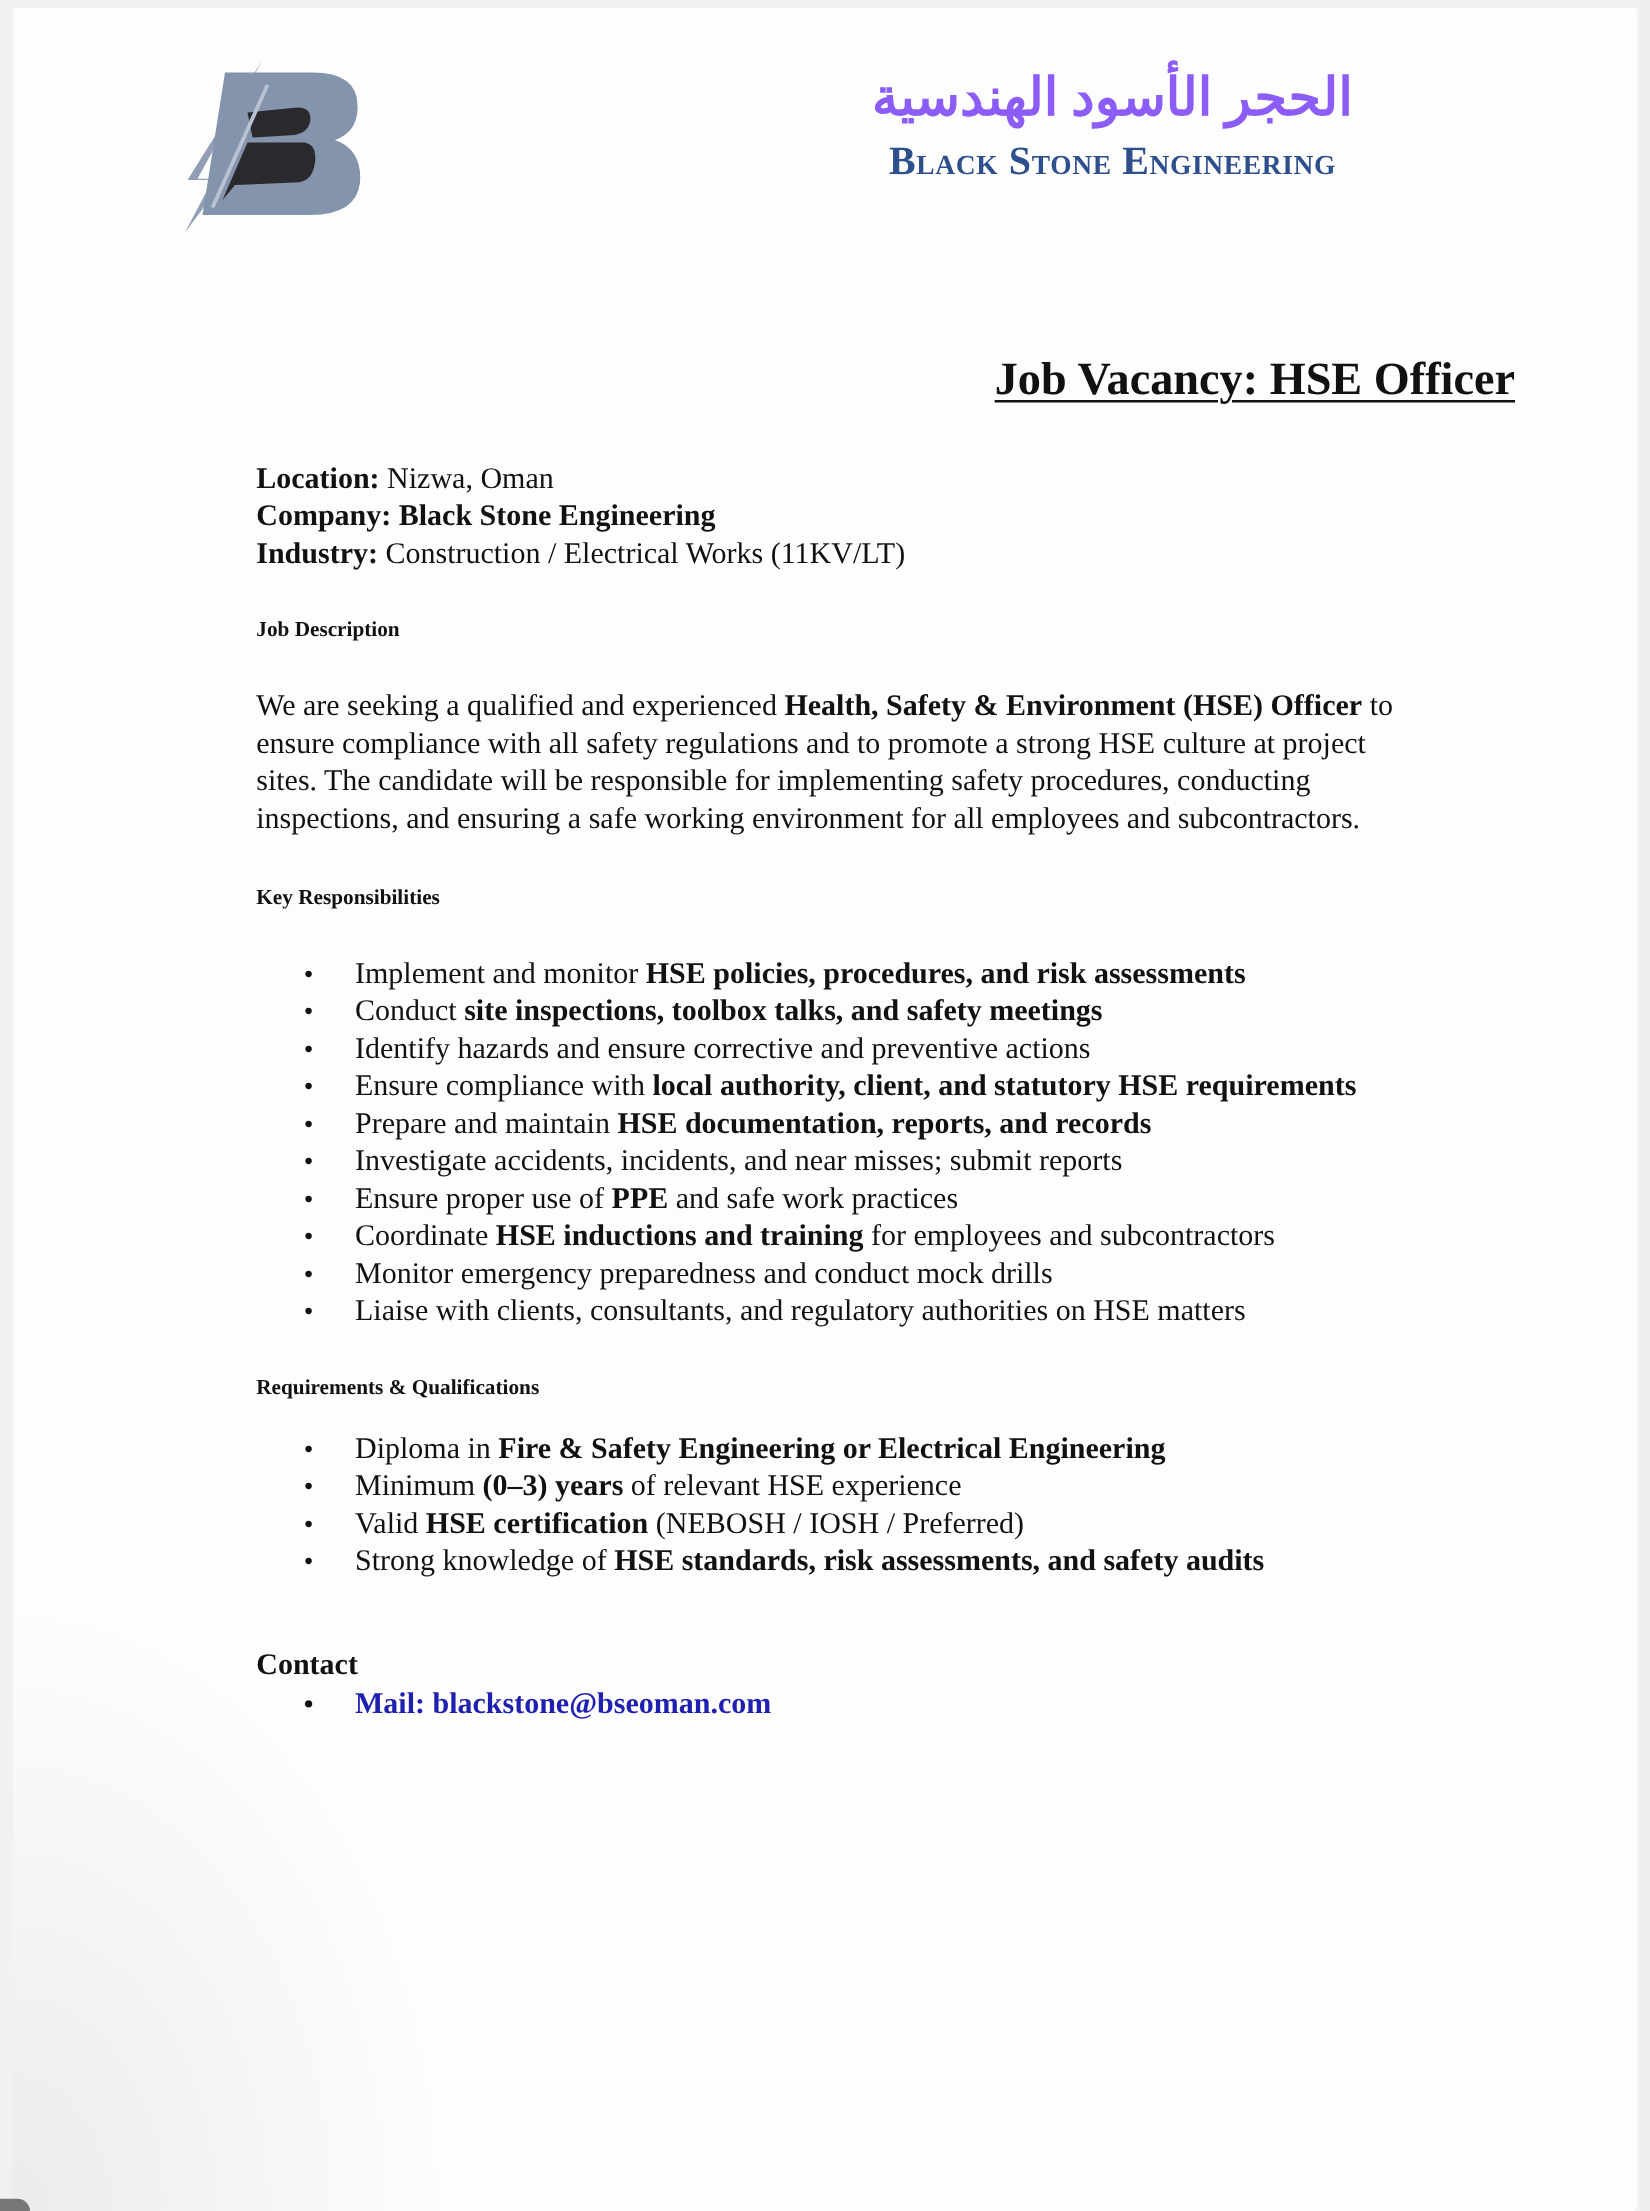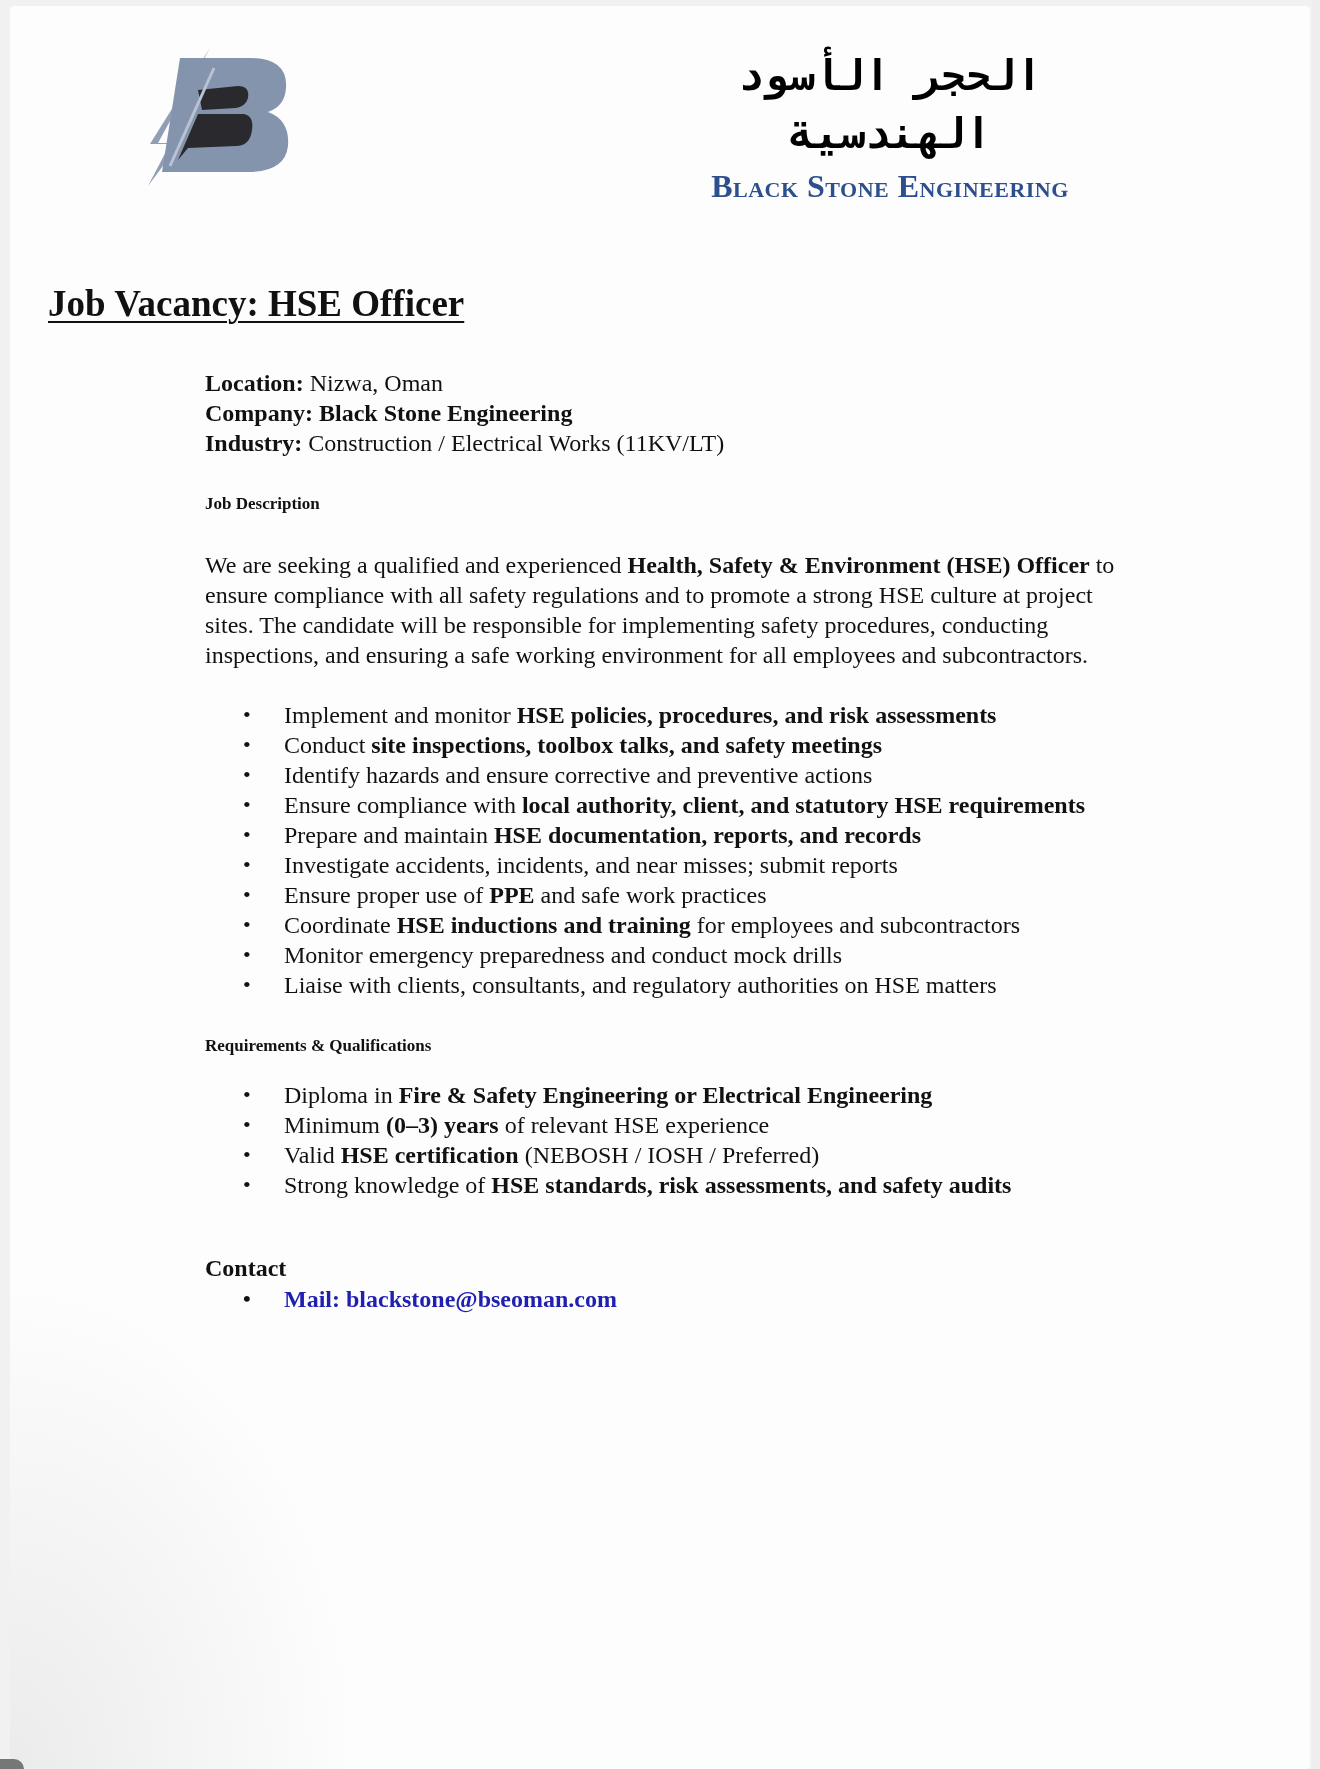"الحجر الأسود الهندسية" .brand-ar { color: #000000 -> #8b5cf6; font-family: Liberation Mono, monospace -> Liberation Serif, serif }
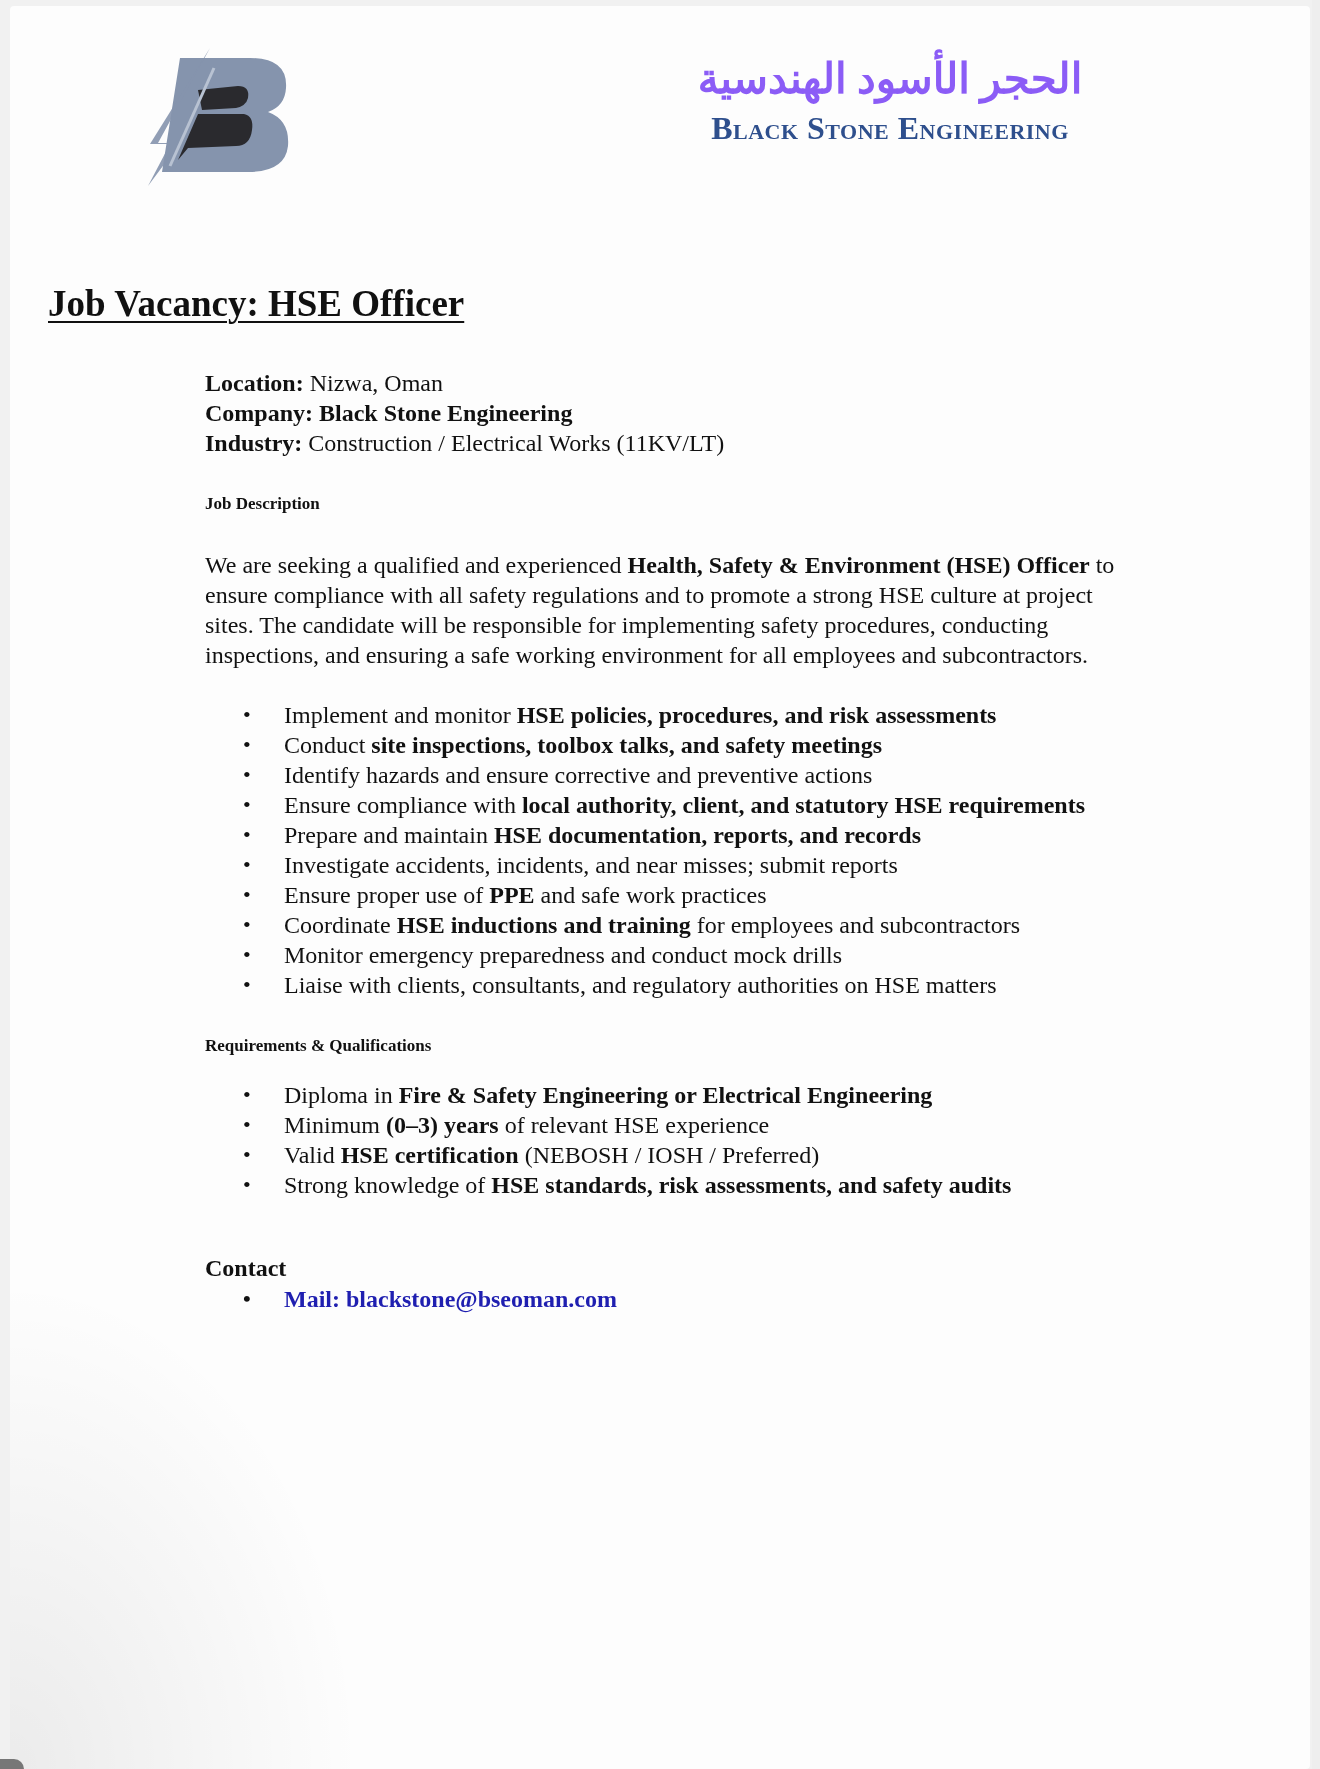"Job Vacancy: HSE Officer" .title { margin-left: 48px -> none; text-align: left -> right }
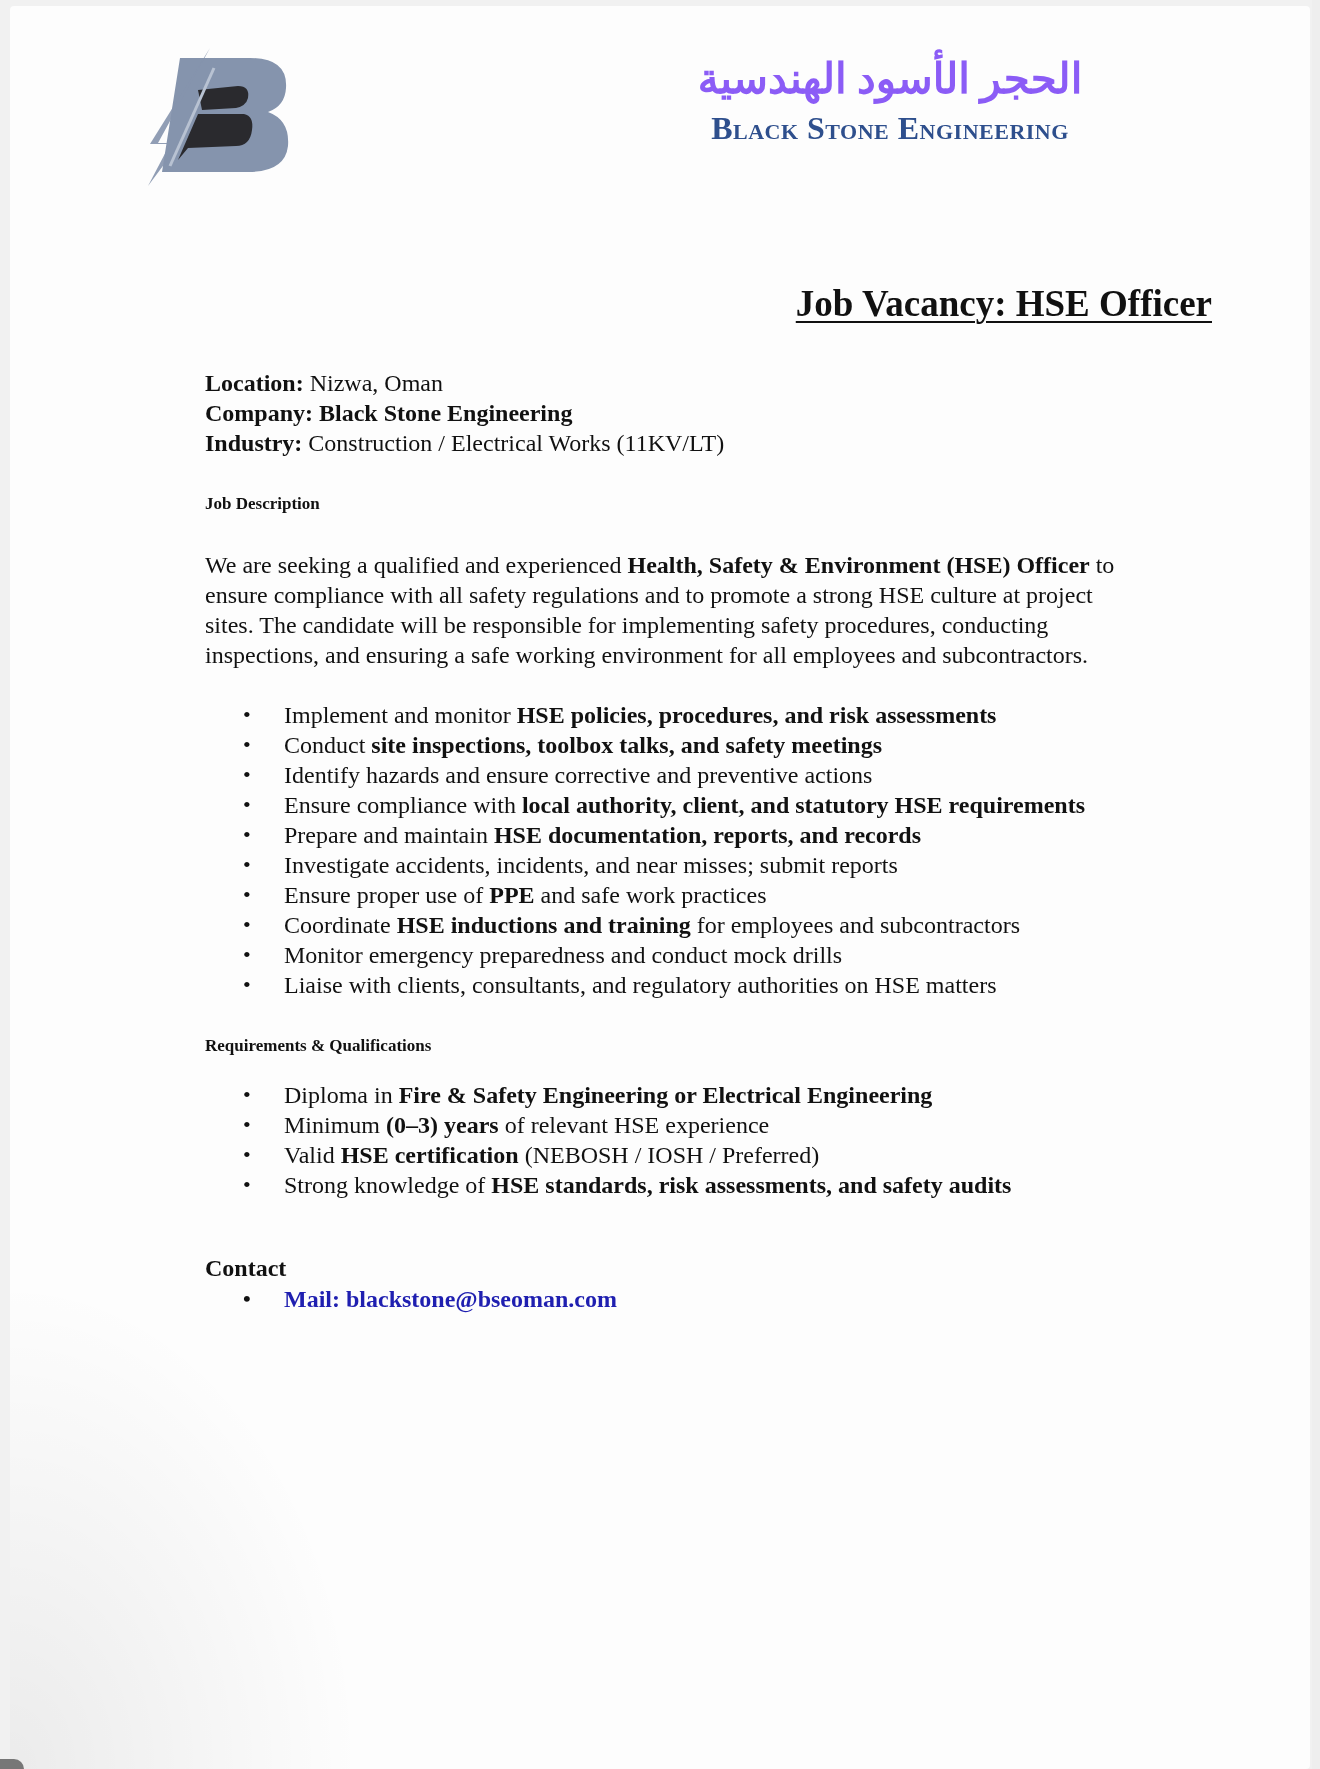"Key Responsibilities" h2.h-keyresp { html: none -> <h2>Key Responsibilities</h2> }
